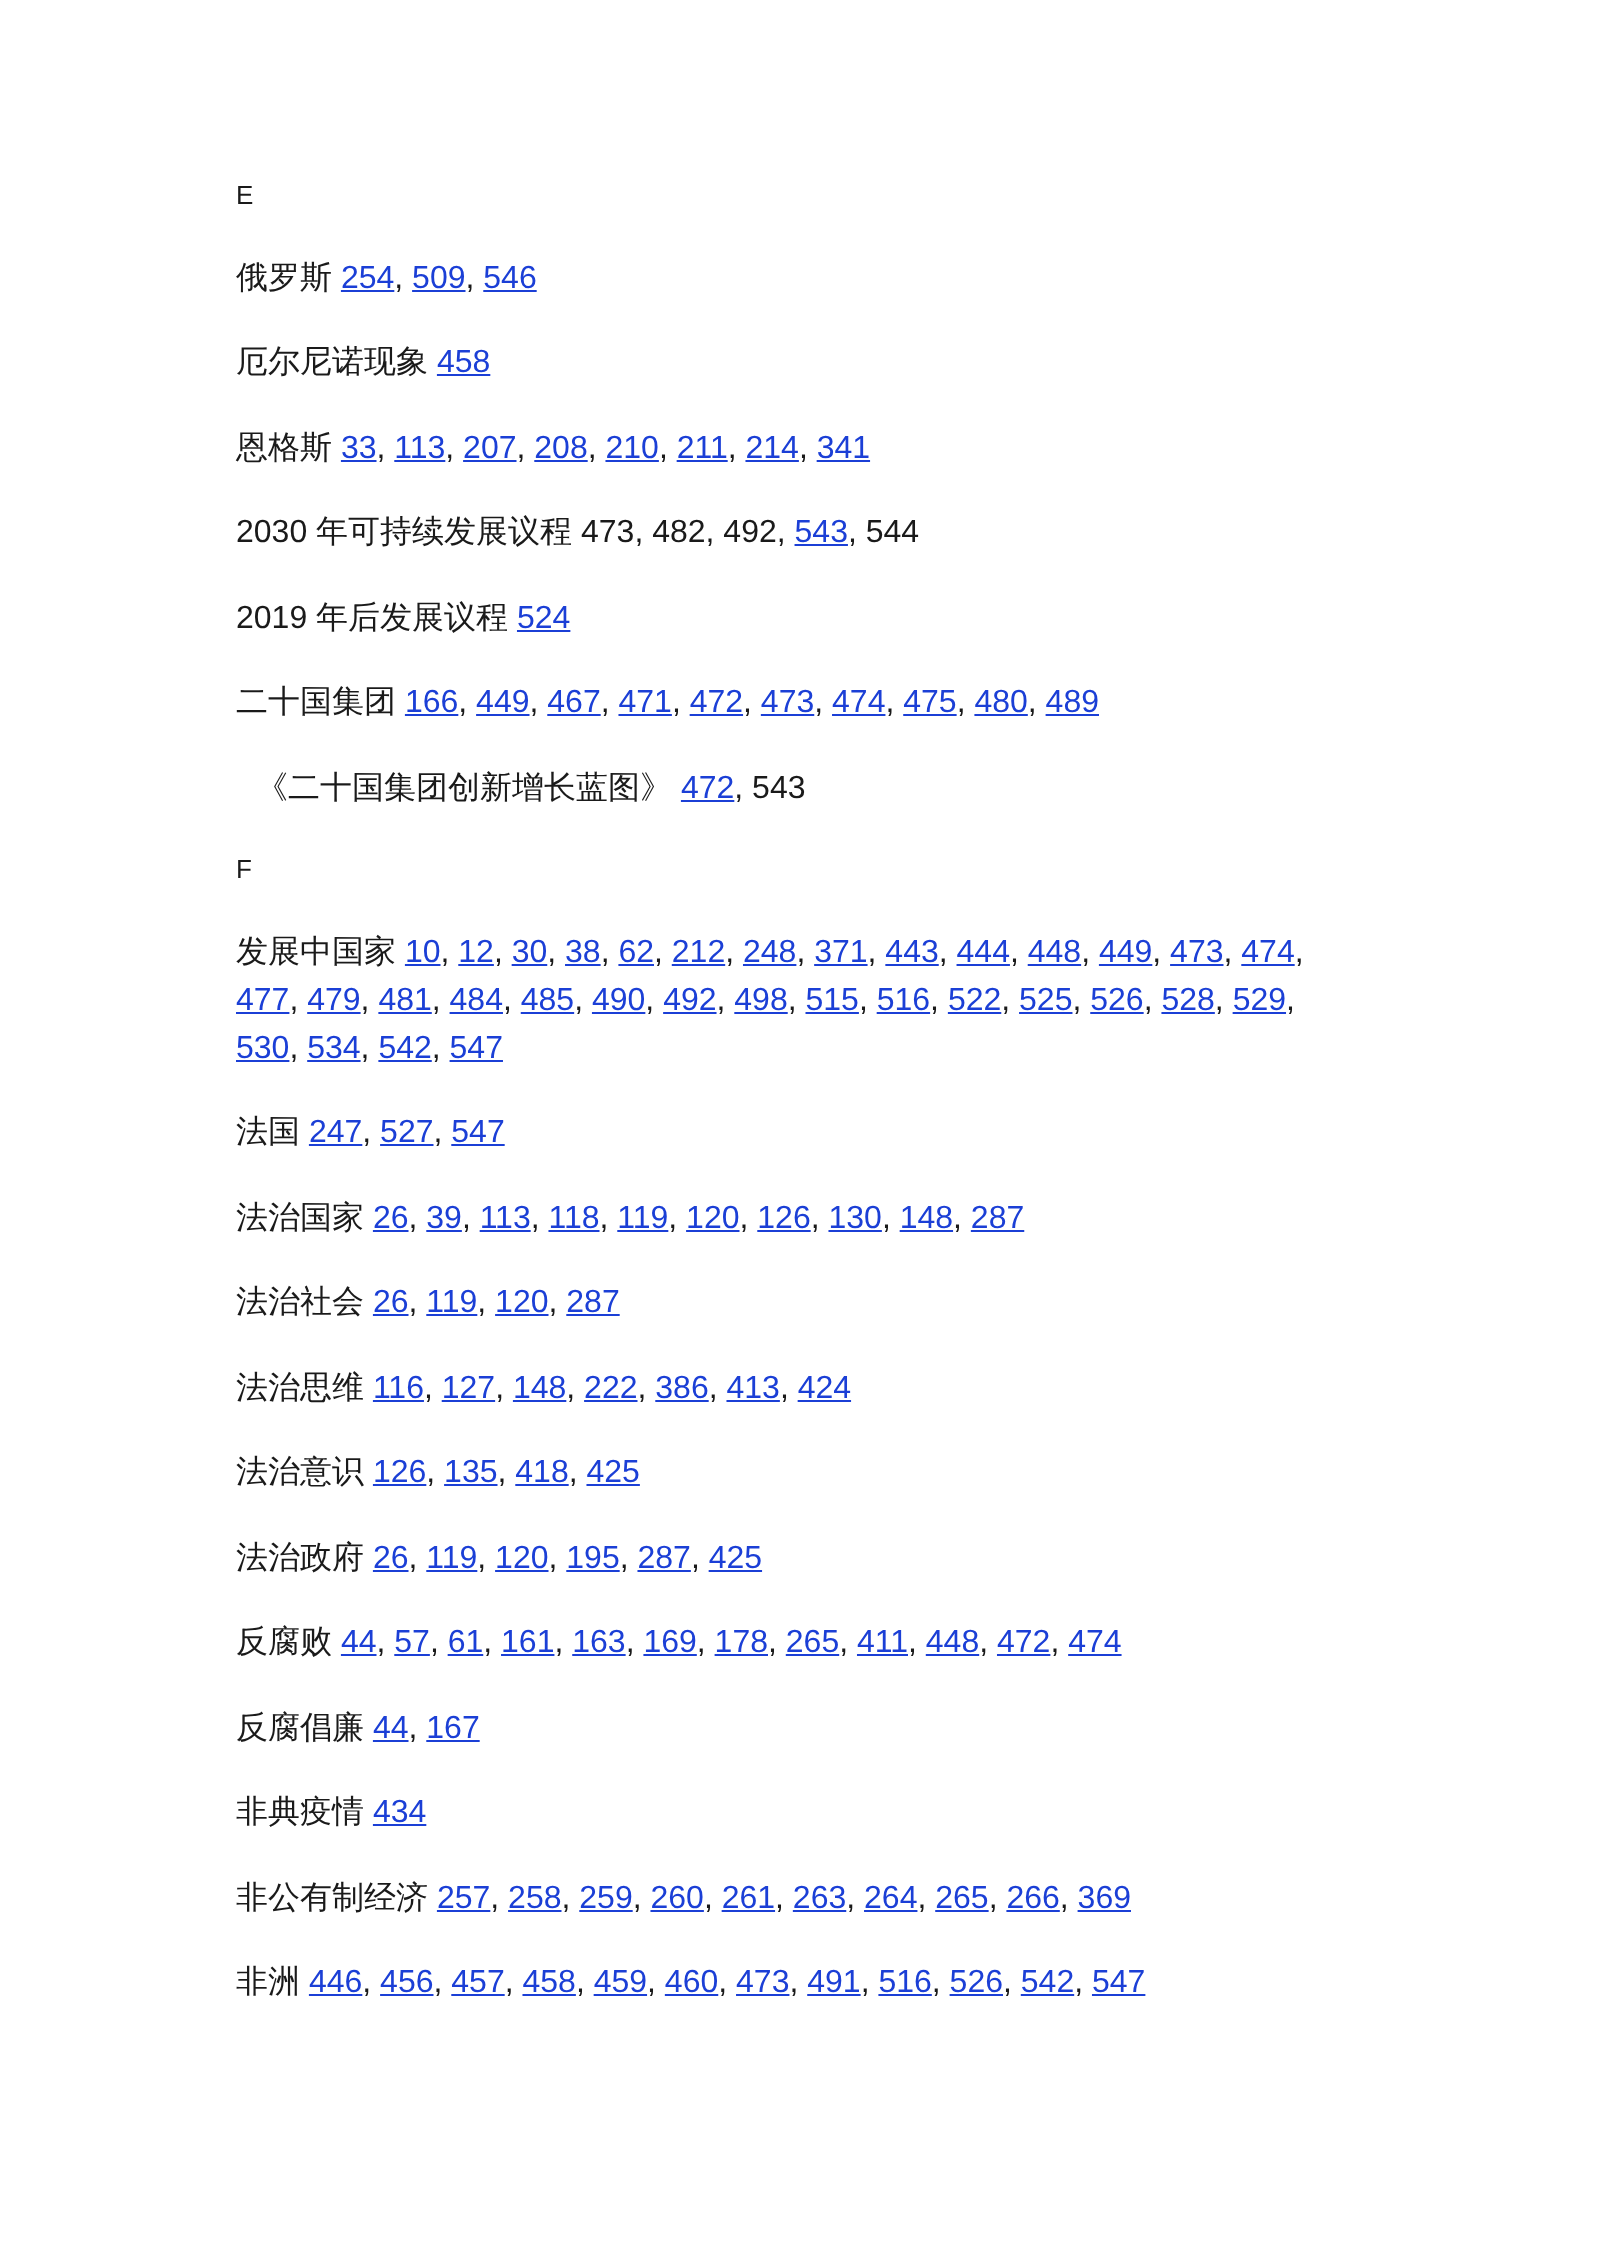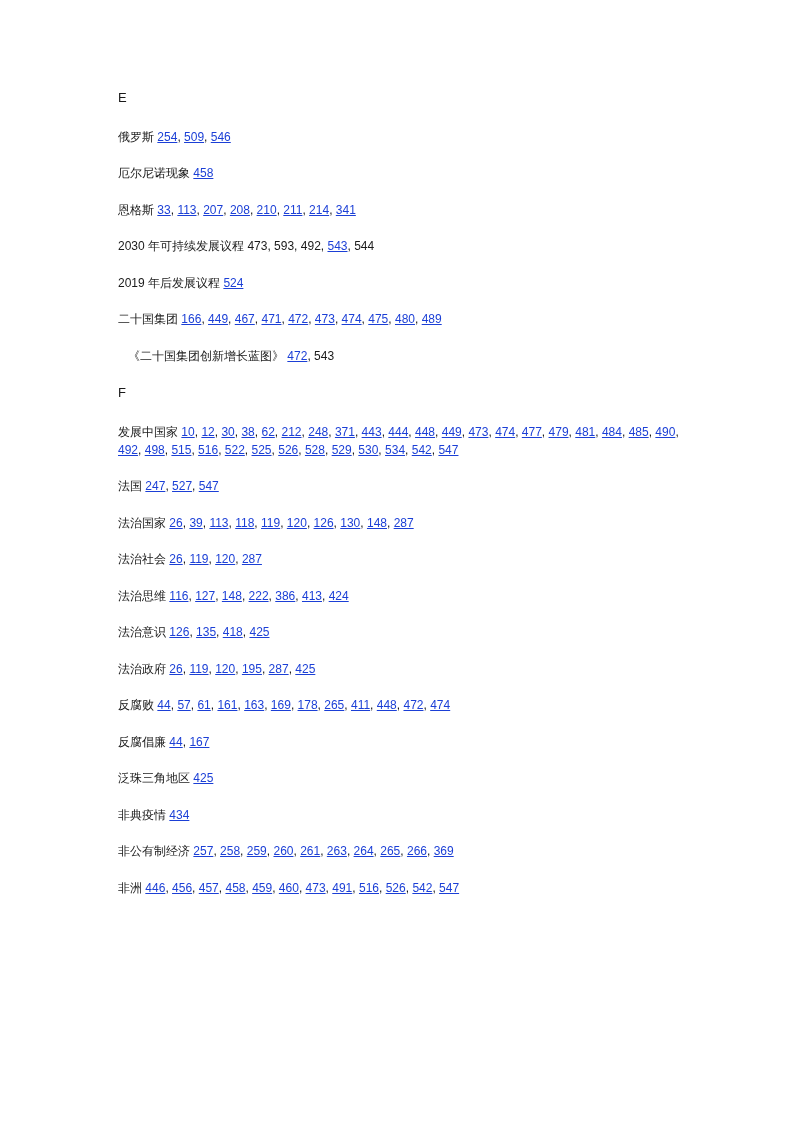"俄罗斯 254, 509, 546" .entry { font-size: 12px -> 16px }
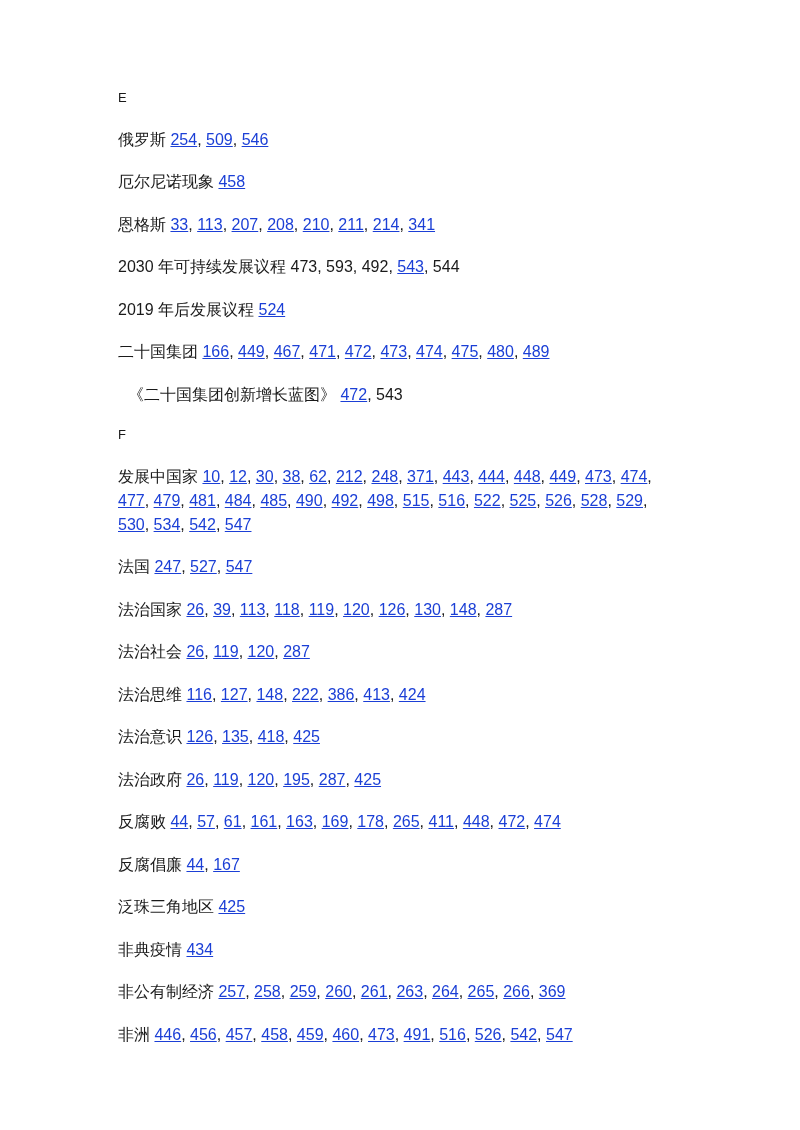"593" span.pg { text: 593 -> 482 }
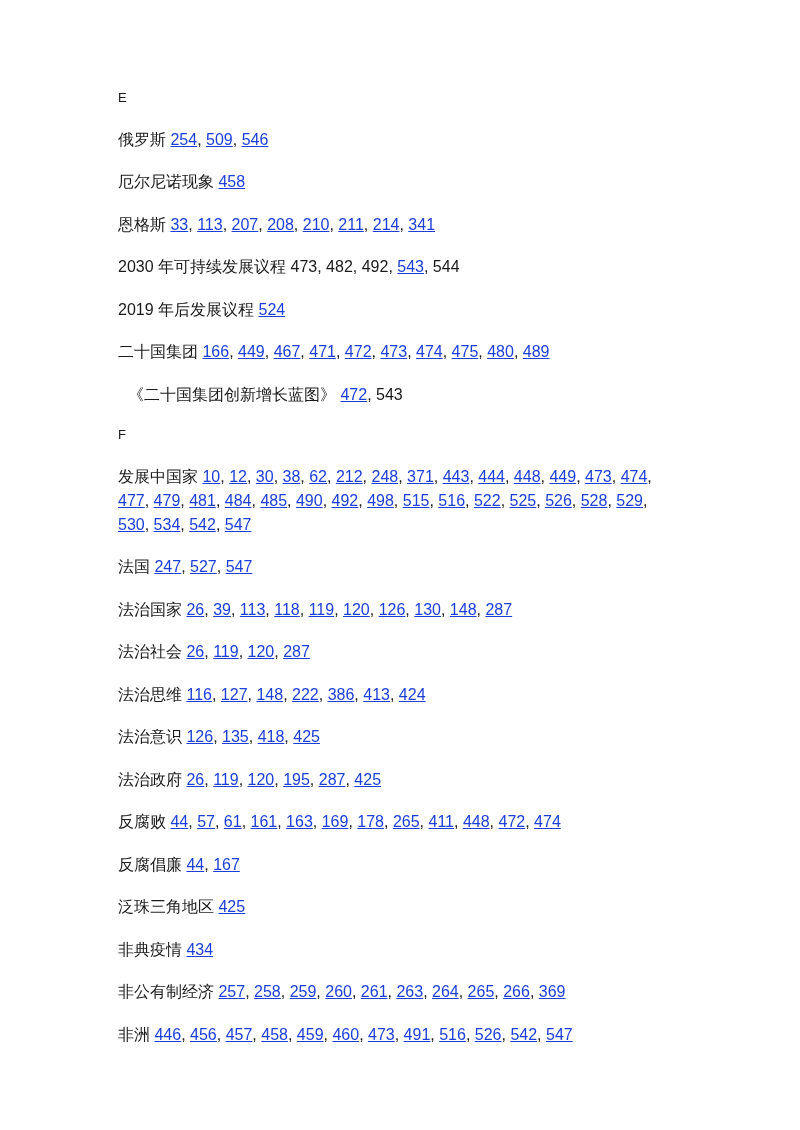"泛珠三角地区 425" p.entry { html: <p><span>泛珠三角地区 </span><span><span>425</span></span></p> -> none }
